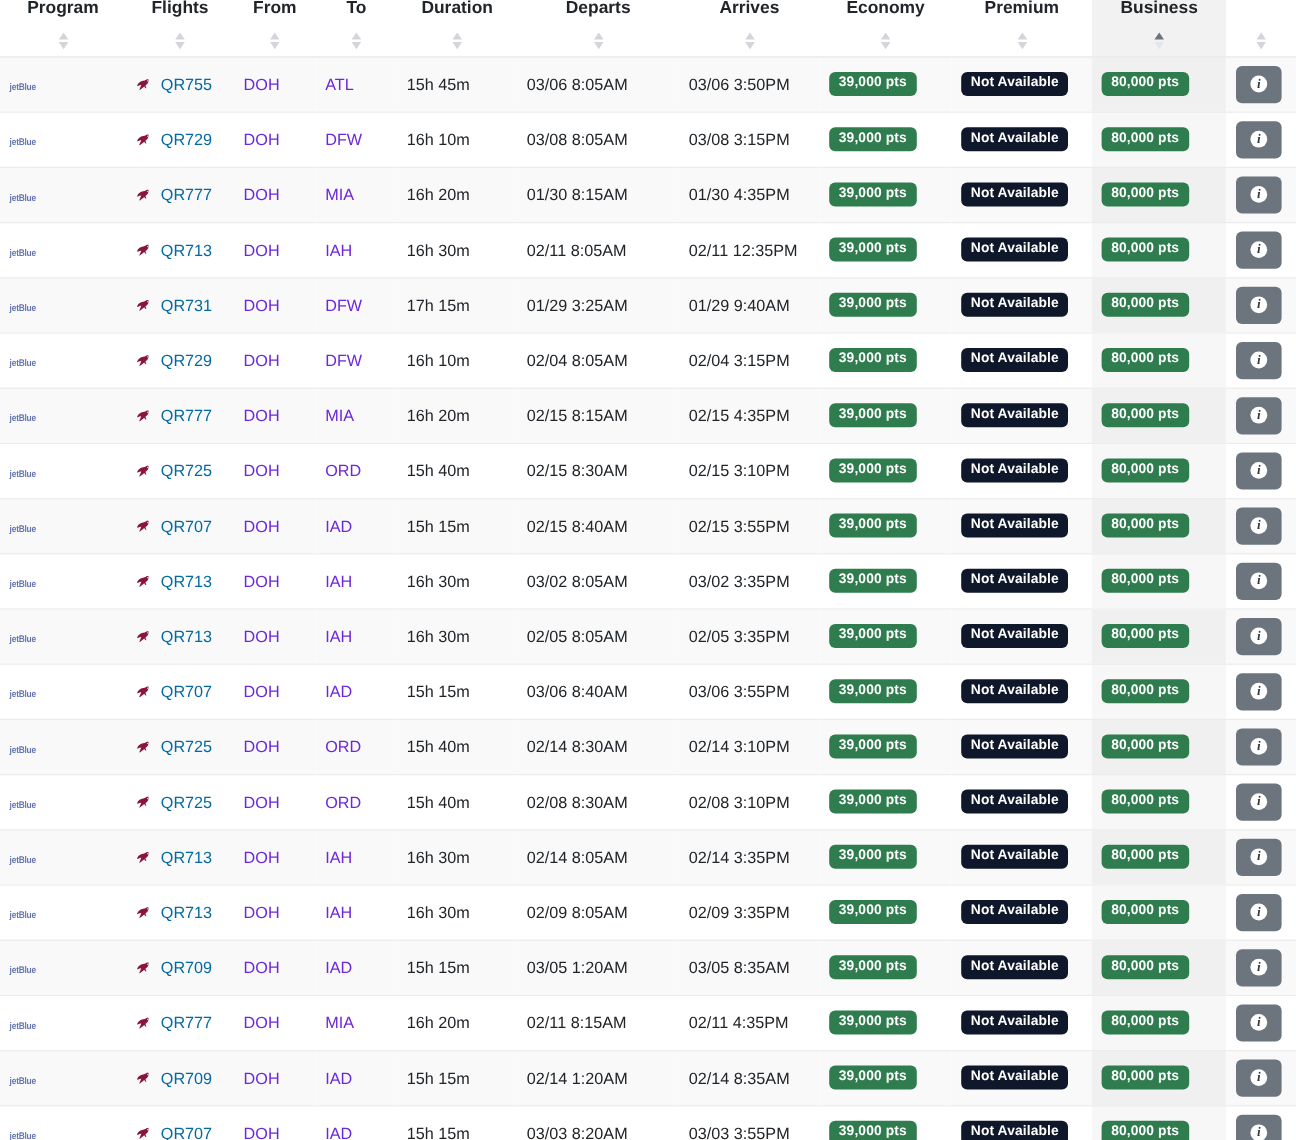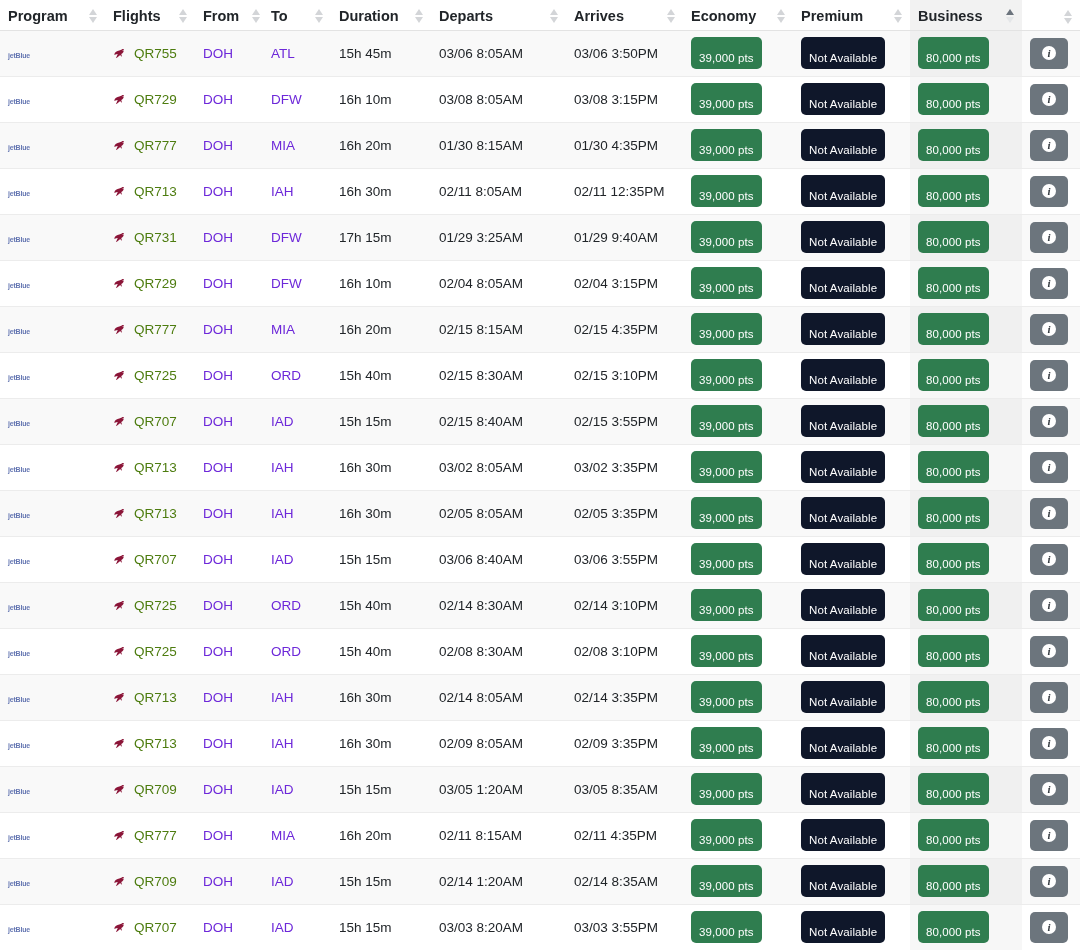"Program" .hdr-inner { flex-direction: none -> column }
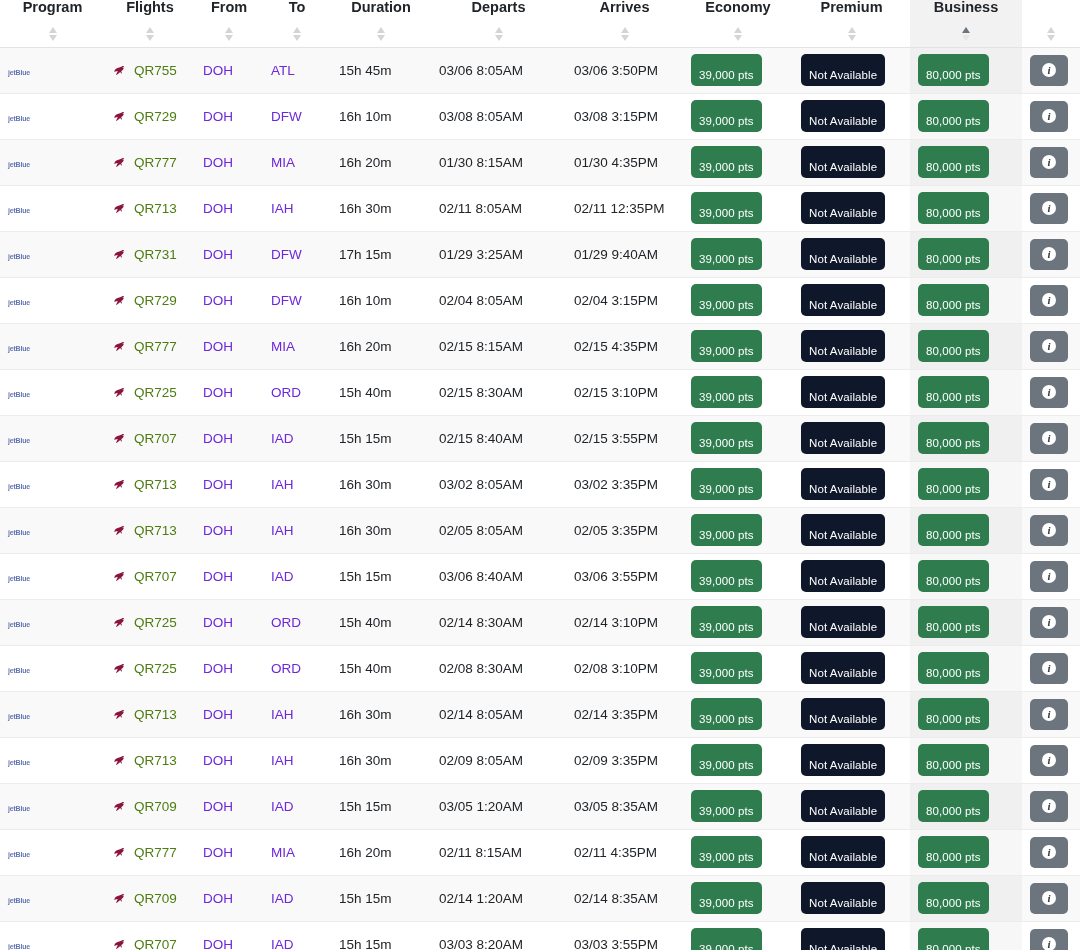"QR755" .flight-no { color: #4d7c0f -> #0369a1 }
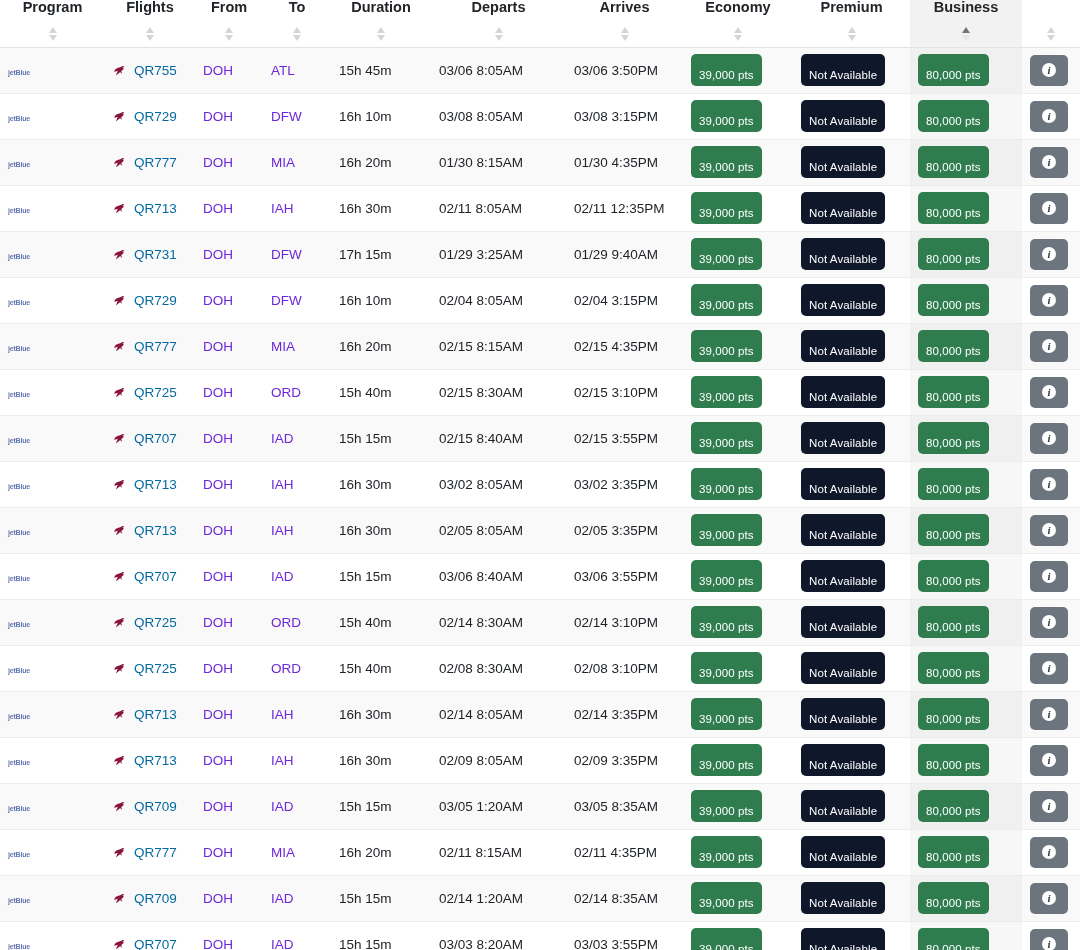"39,000 pts" .badge { font-weight: normal -> bold; padding: 16px 8px 5px 8px -> 4px 8px 5px 8px }
